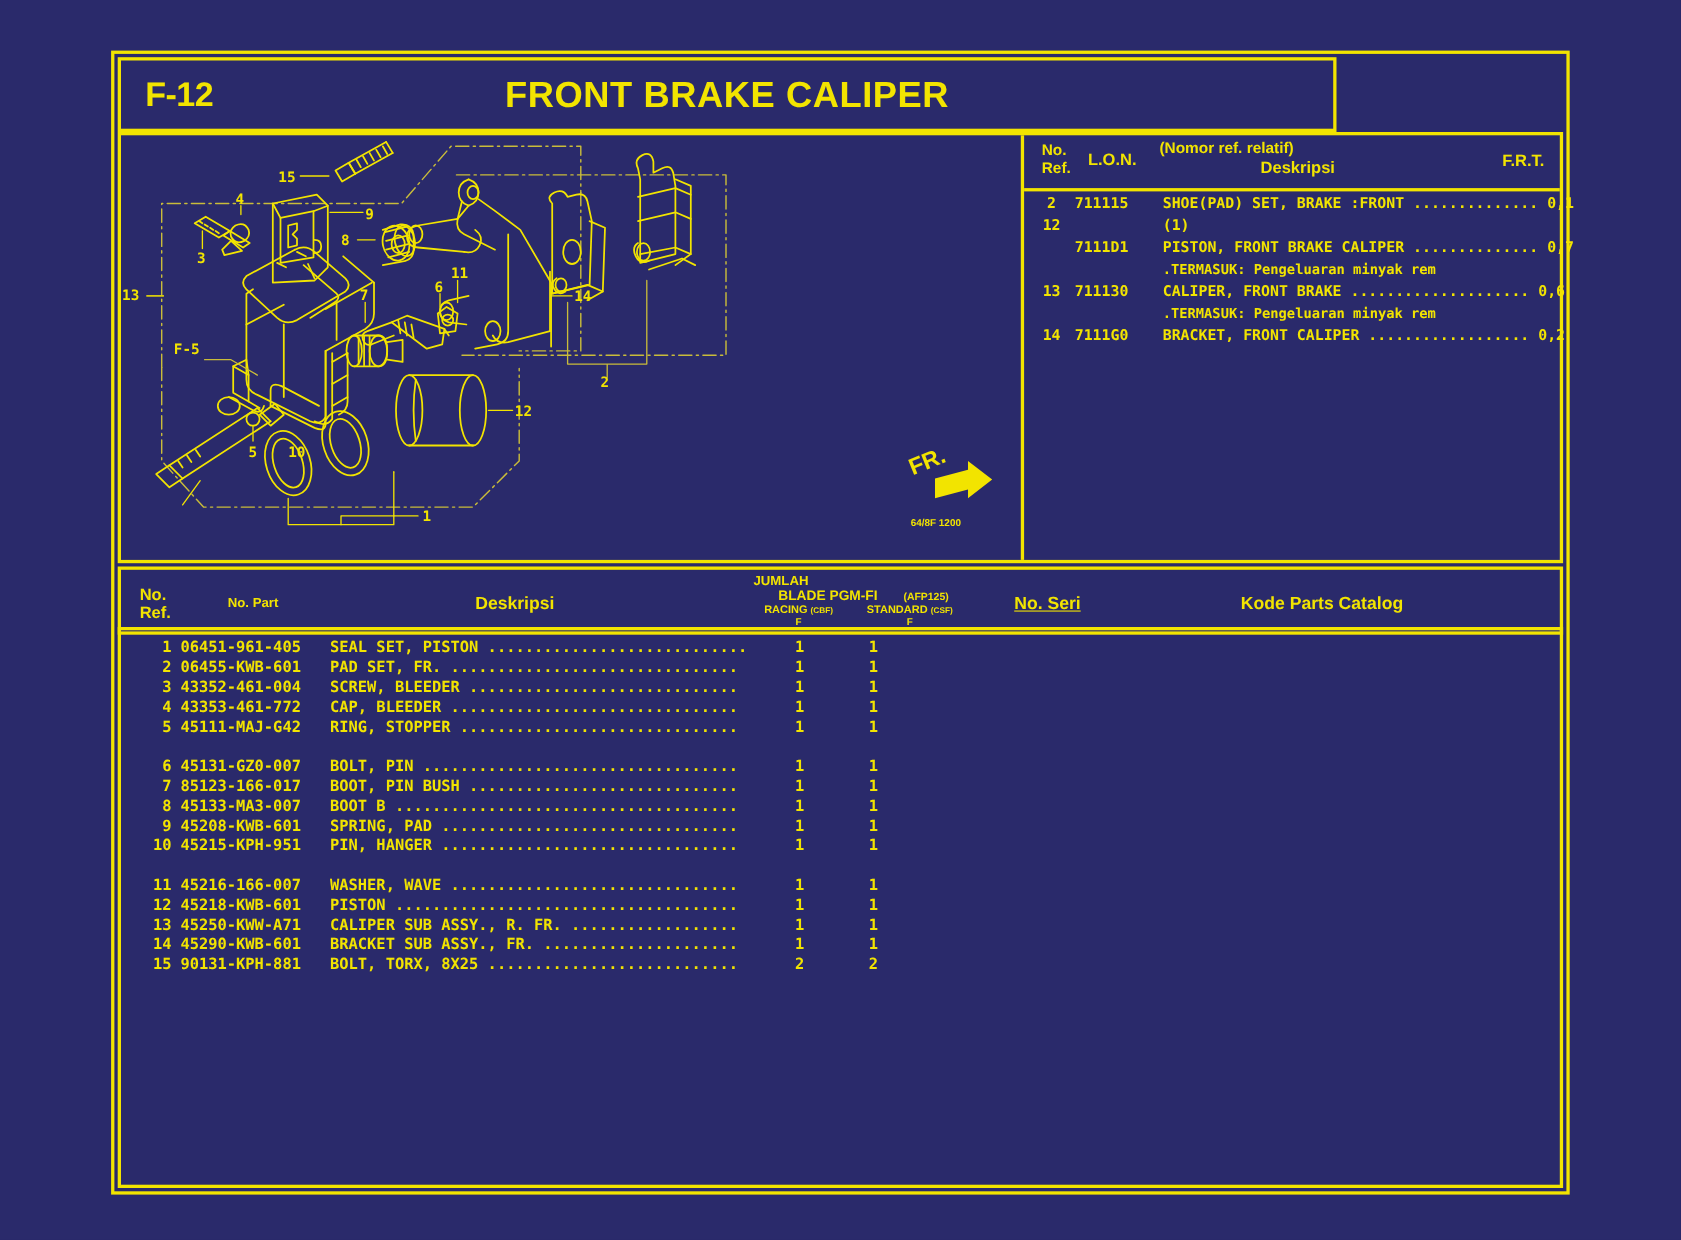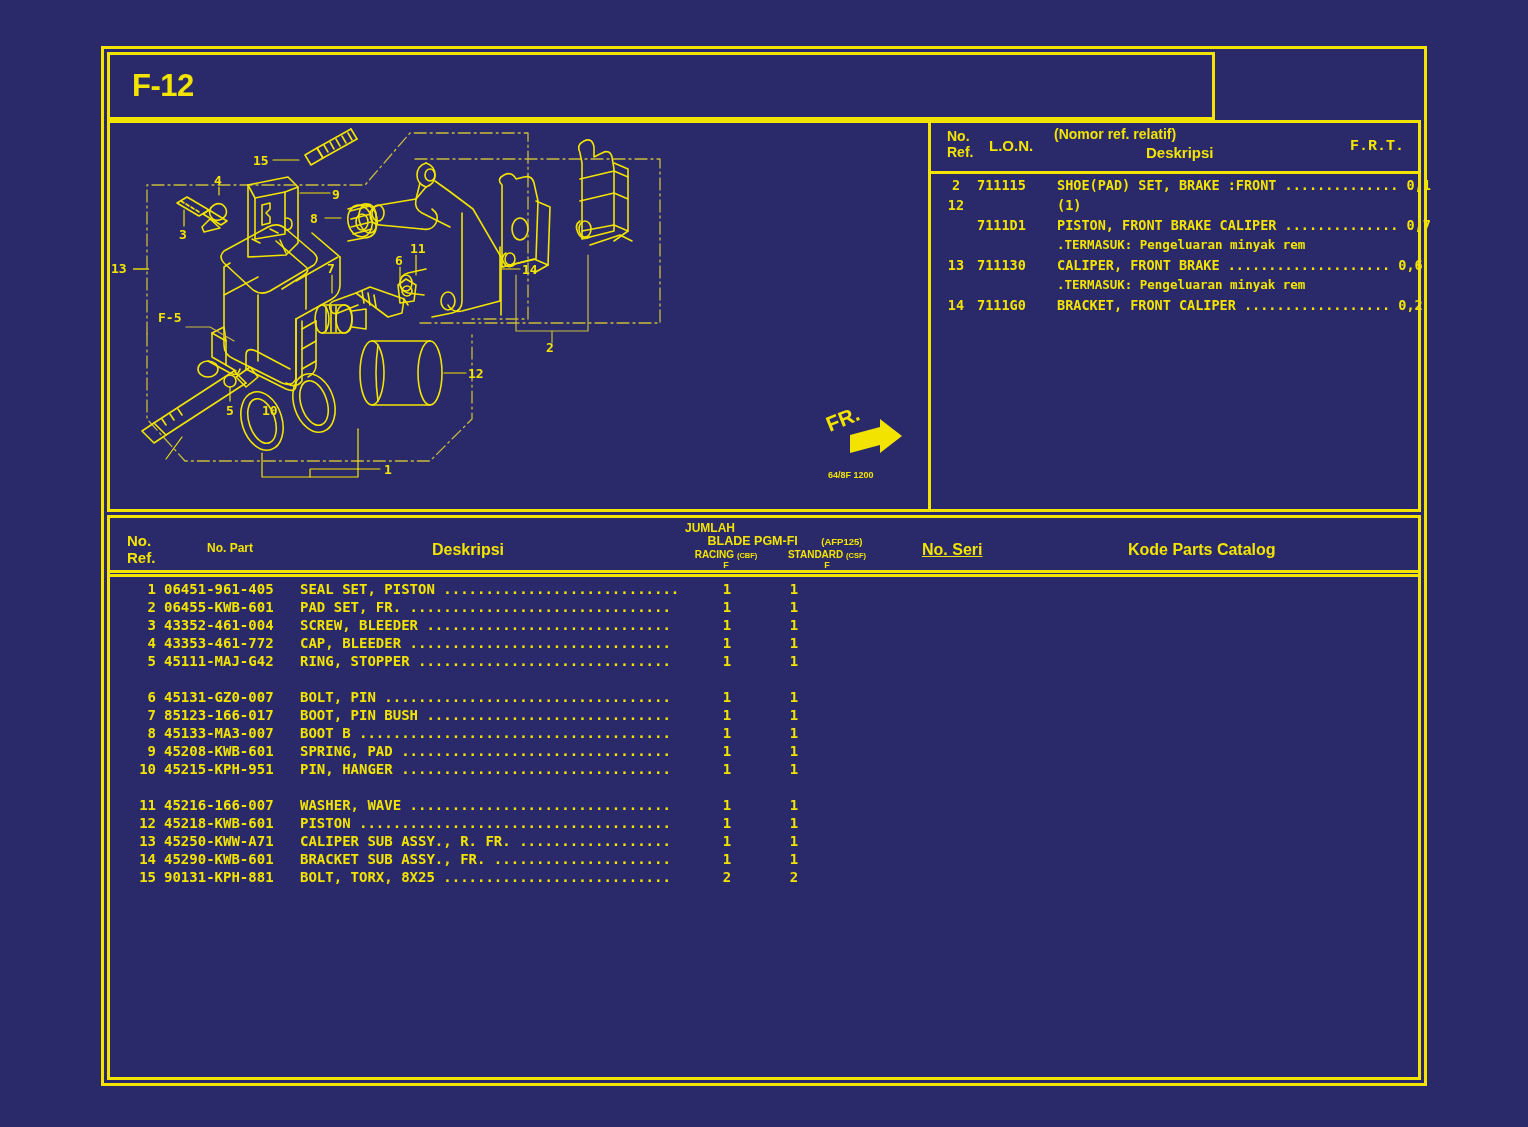"FRONT BRAKE CALIPER" span.title-text { html: none -> <span>FRONT BRAKE CALIPER</span> }
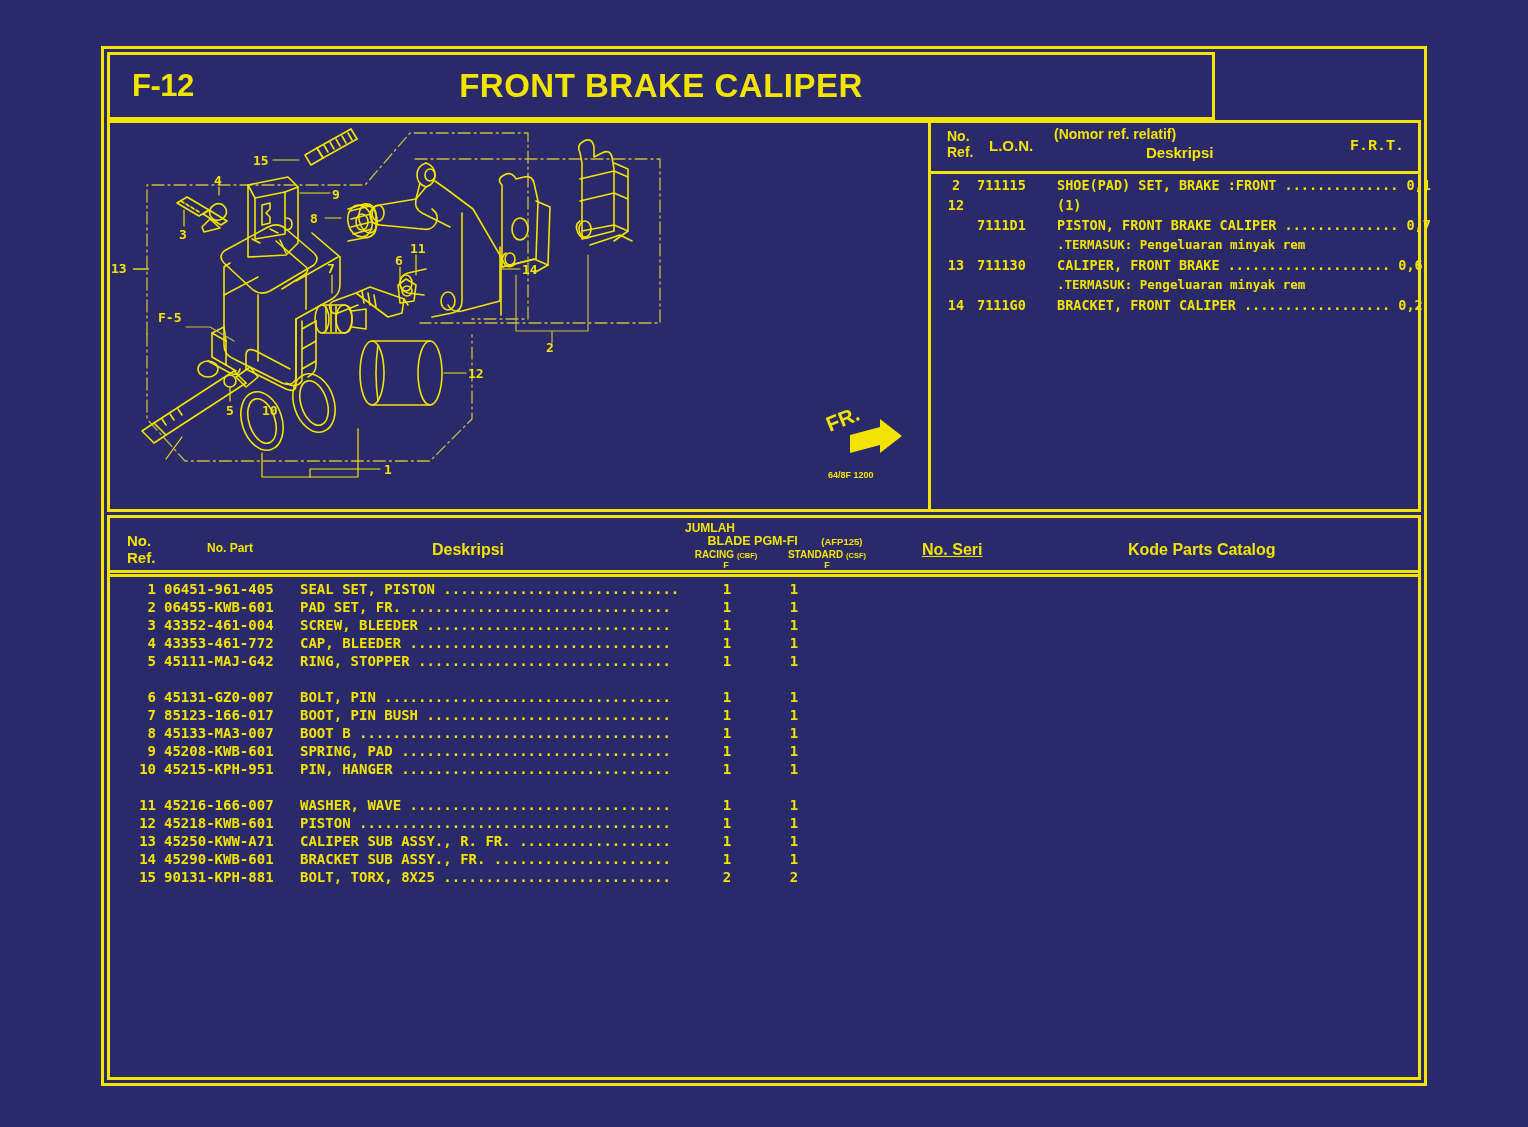"F.R.T." .rh-frt { font-family: Liberation Mono, monospace -> none }
